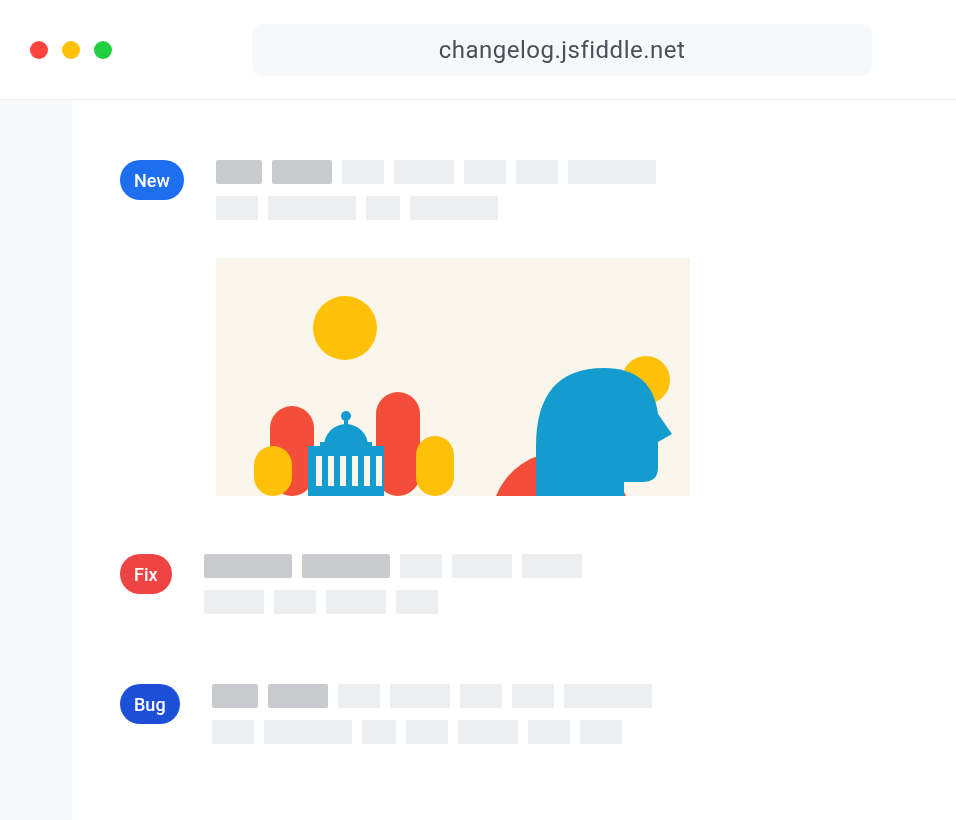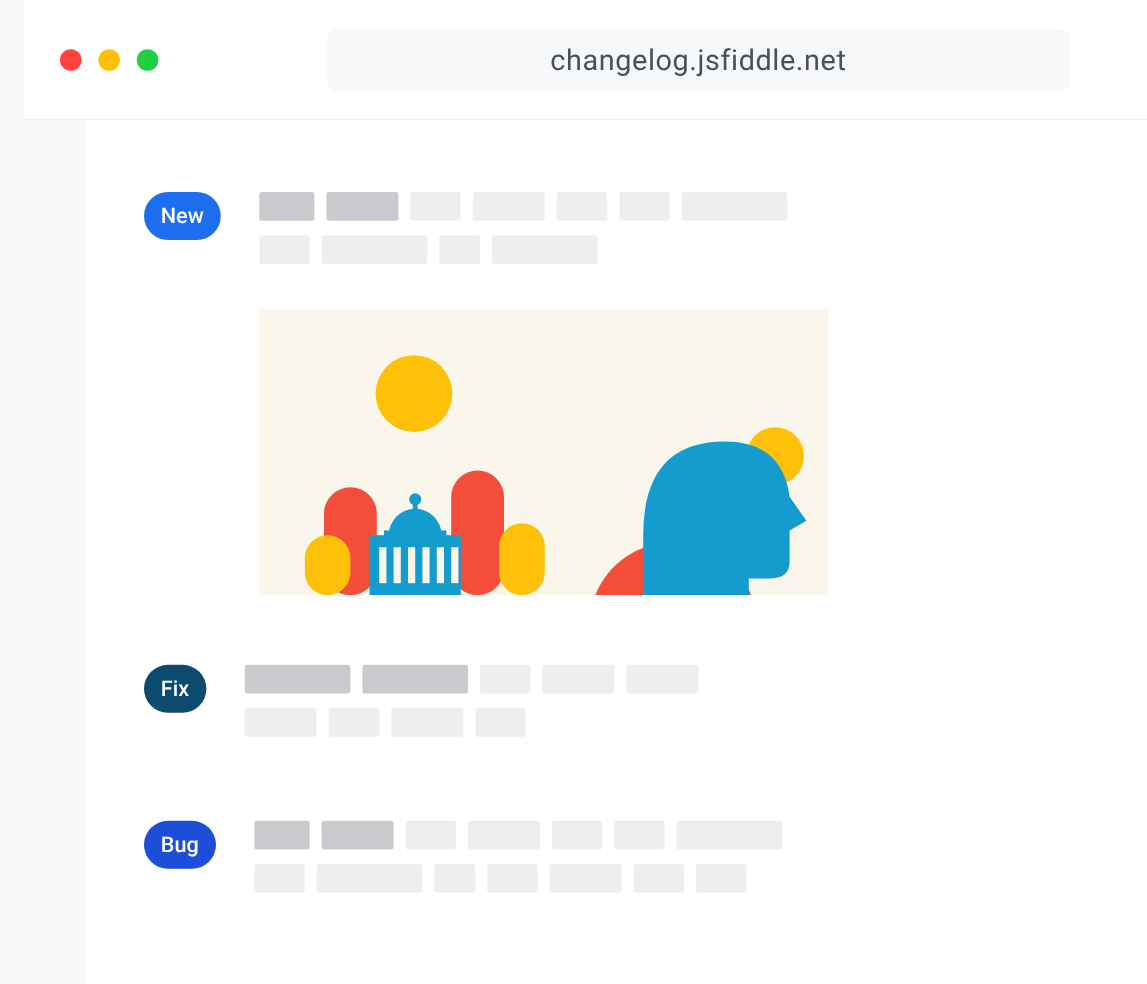"changelog.jsfiddle.net" .browser-chrome { margin-left: 20px -> none }
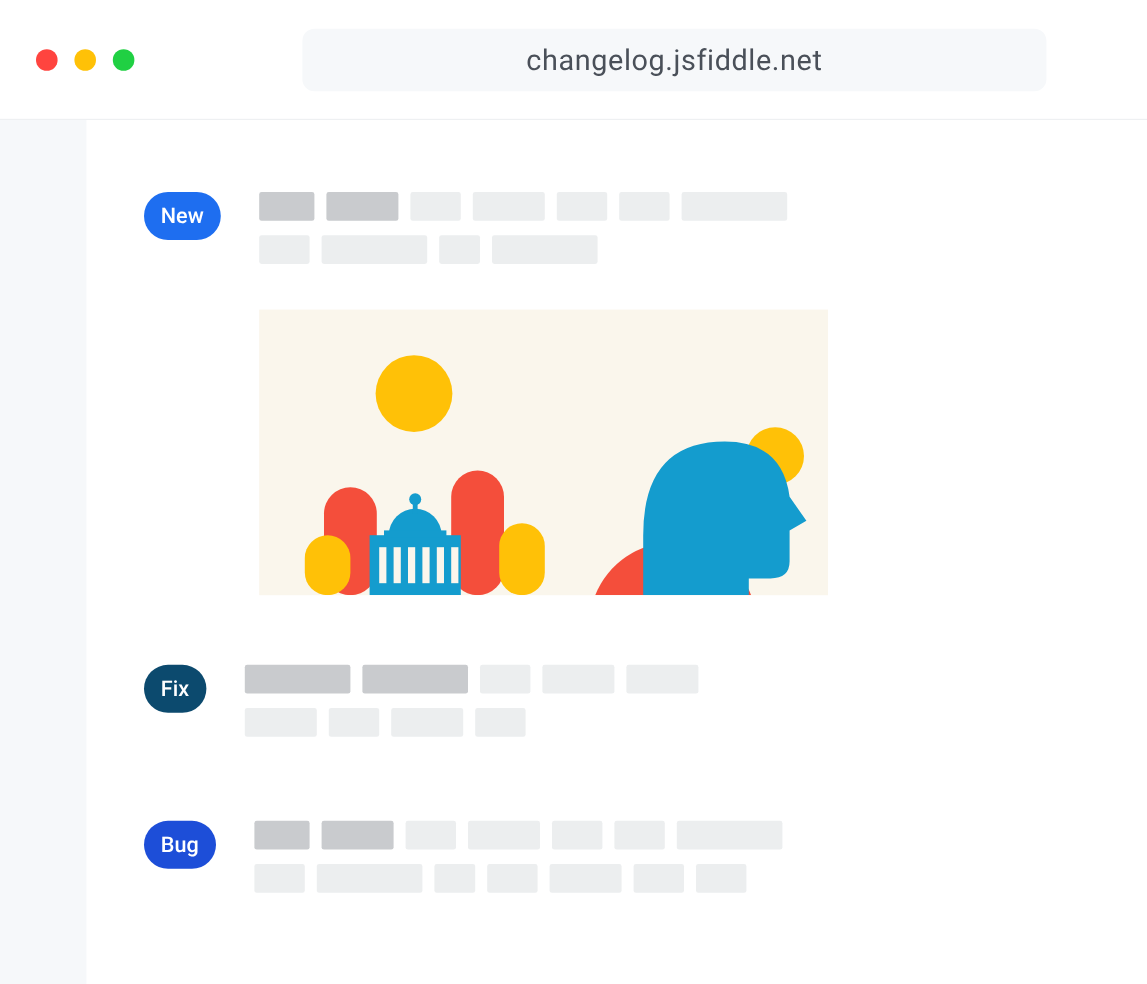"Fix" .badge.fix { background: #0c4a6e -> #ef4444 }
